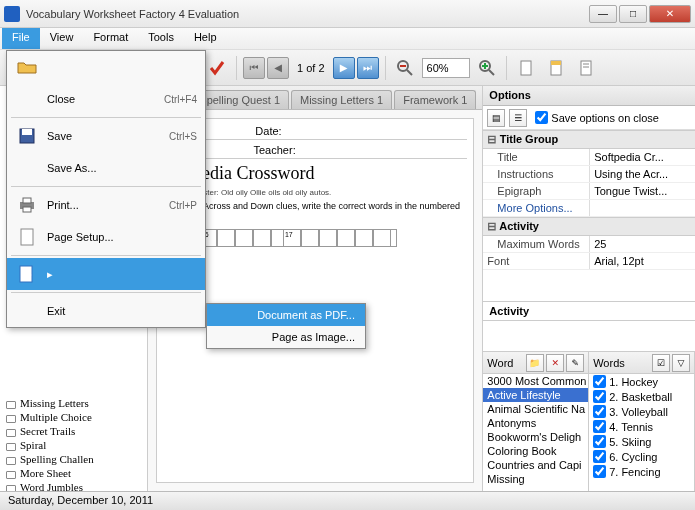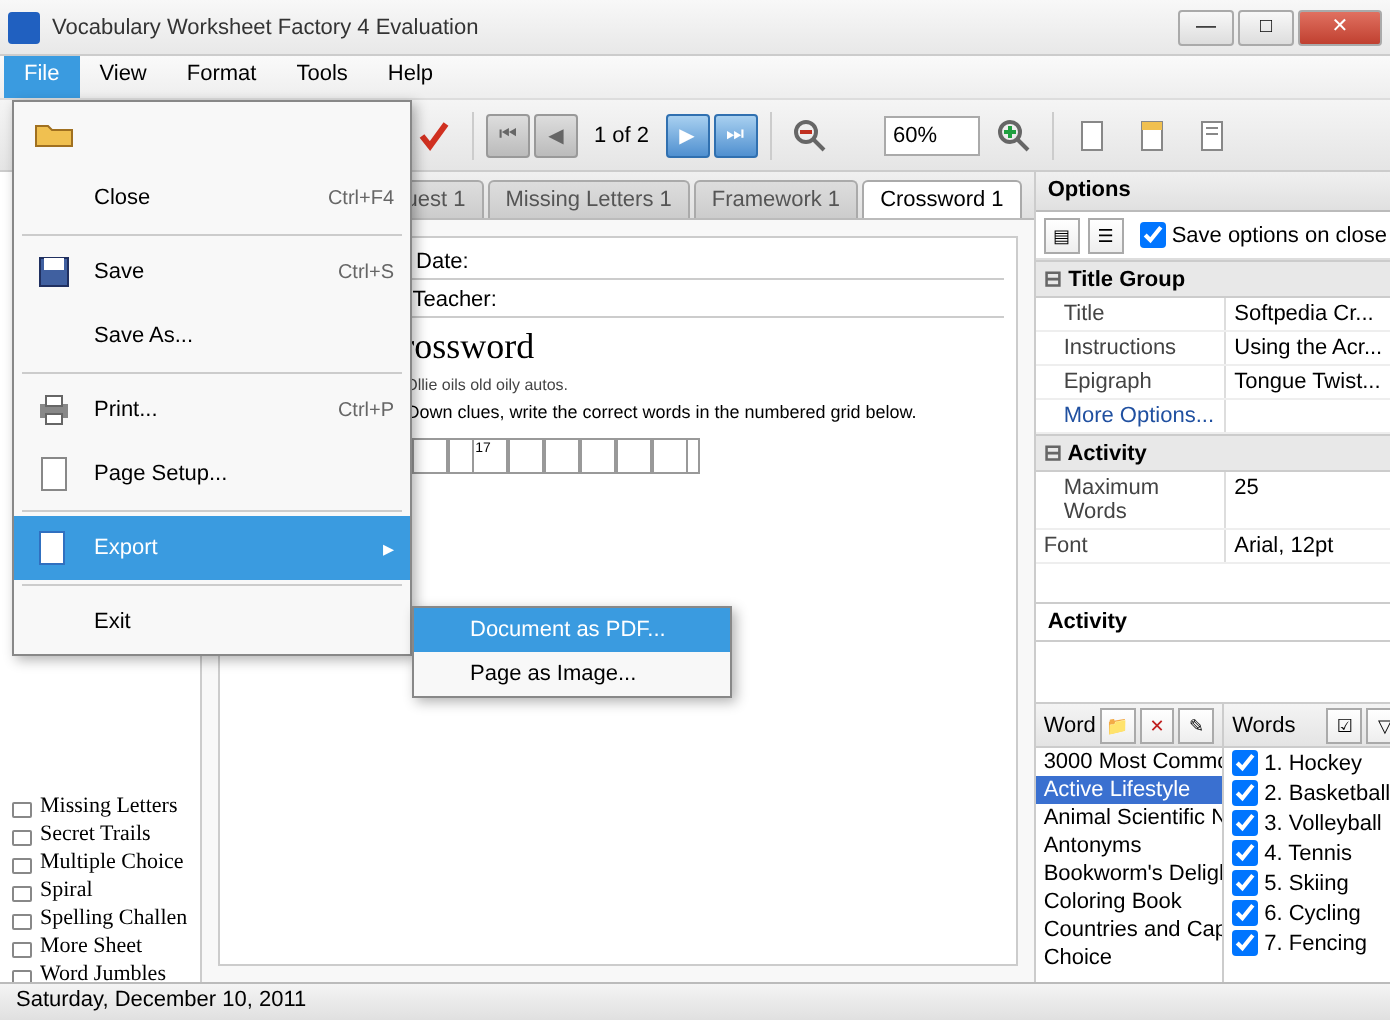"60%" .zoombox { margin-left: 20px -> none }
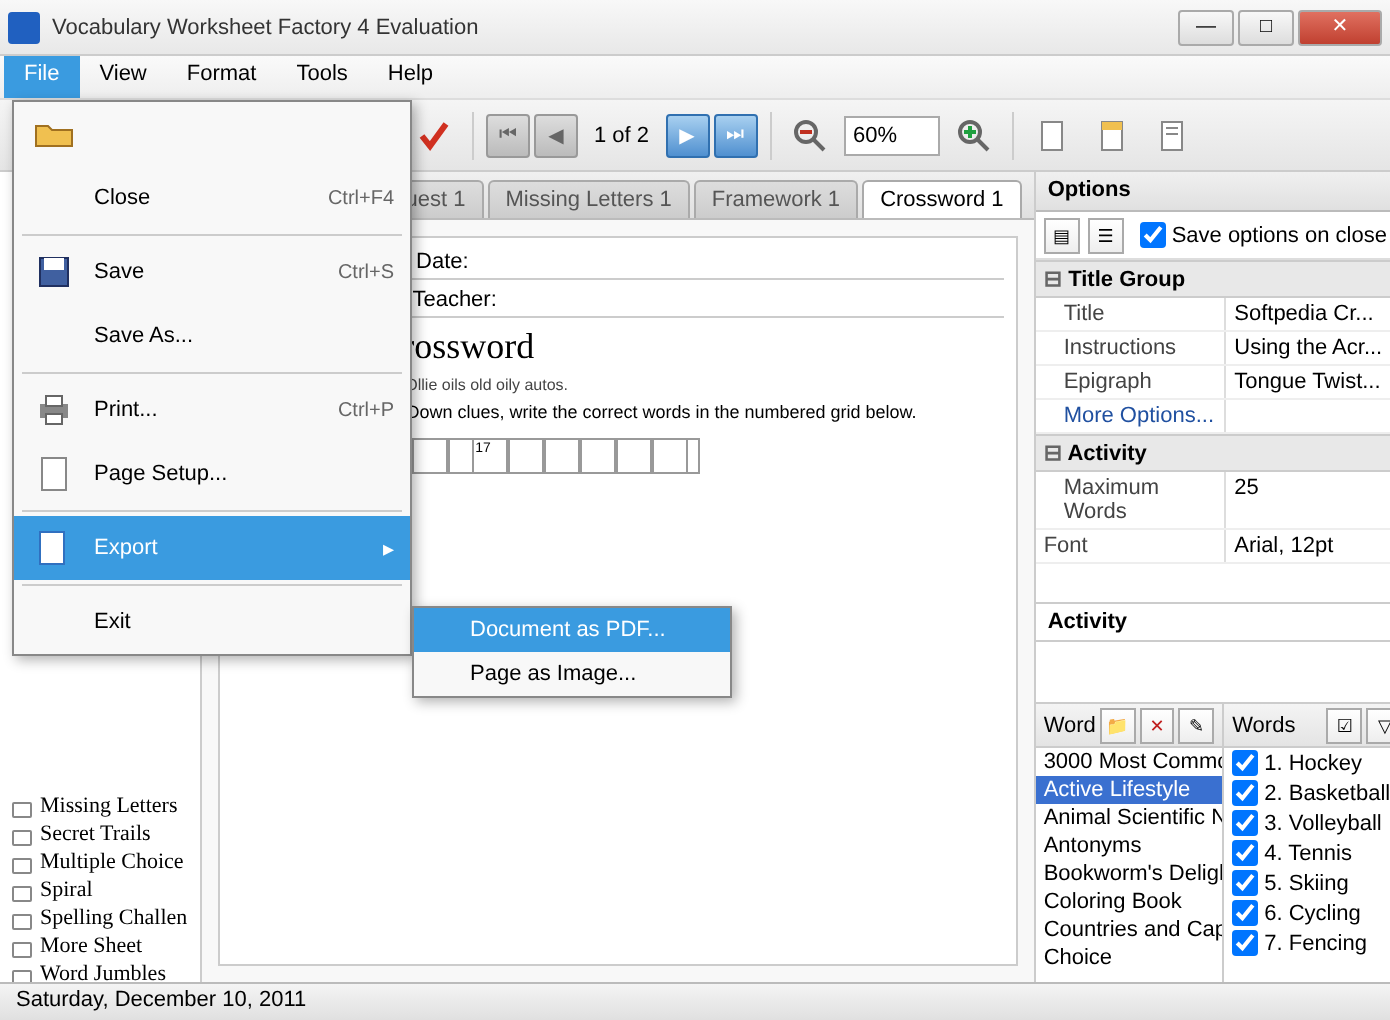"Crossword 1" div.tab { html: <div>Crossword 1</div> -> none }
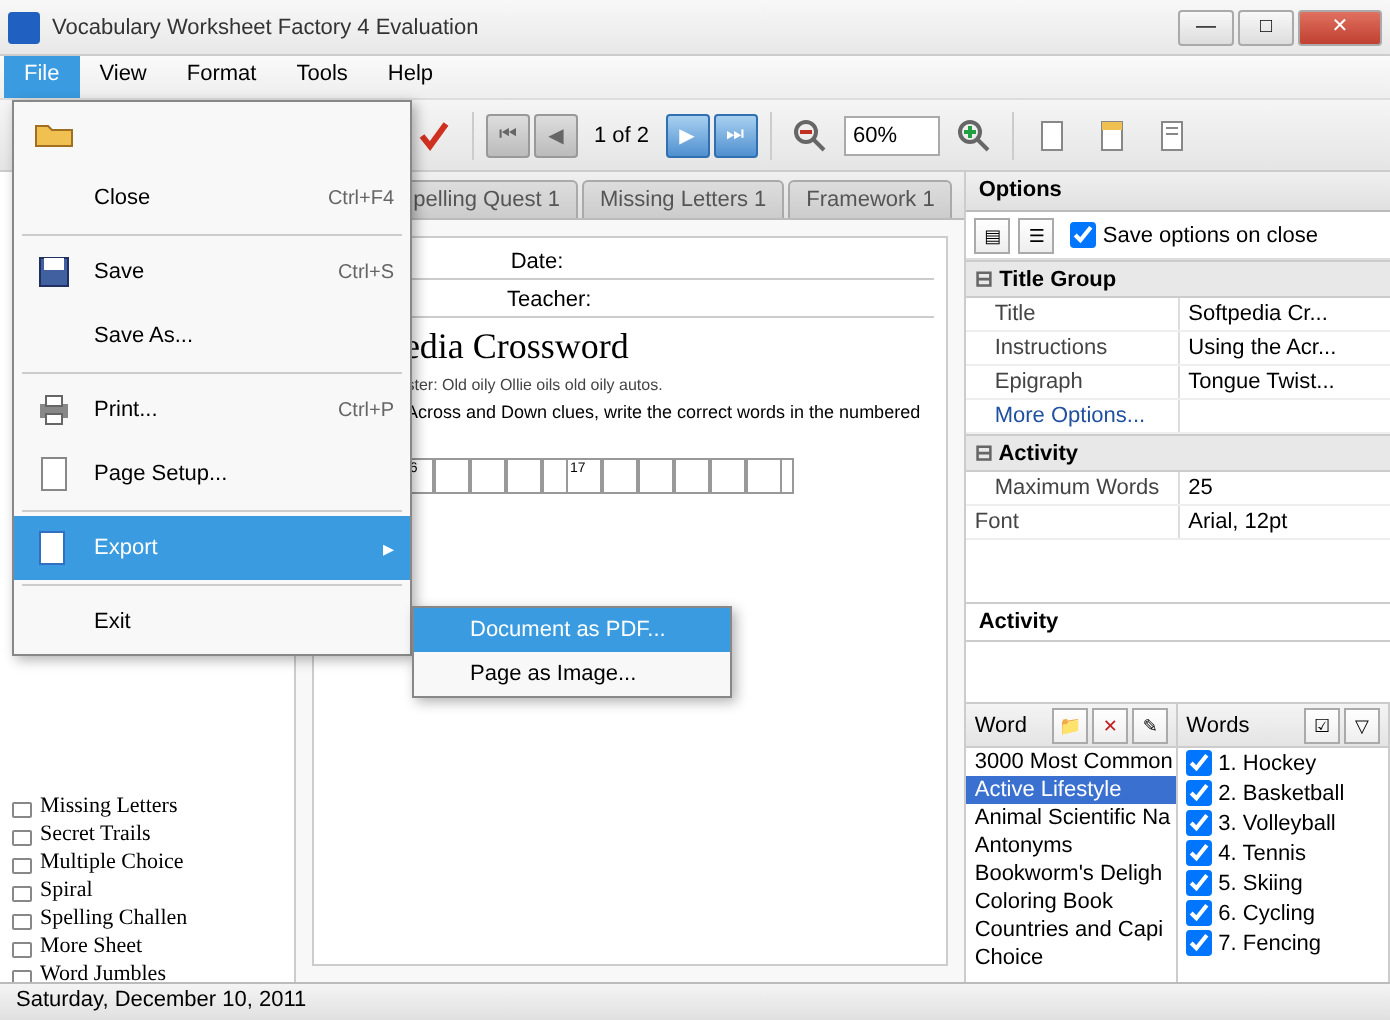"Export" span.lbl { html: <span>Export</span> -> none }
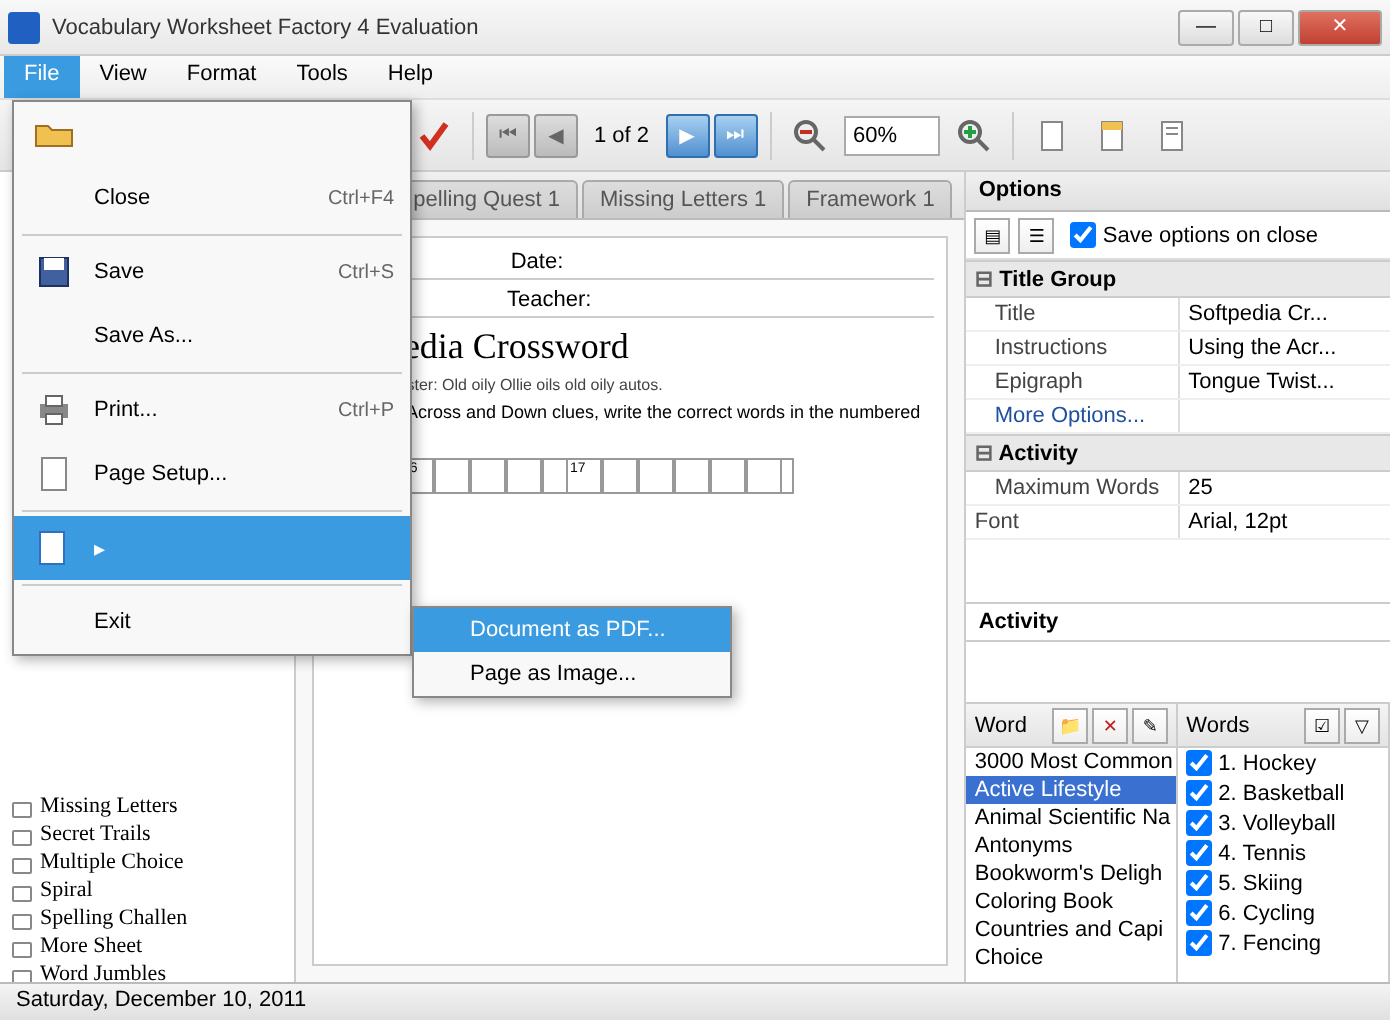"Document as PDF..." .submenu .row { text-align: none -> right }
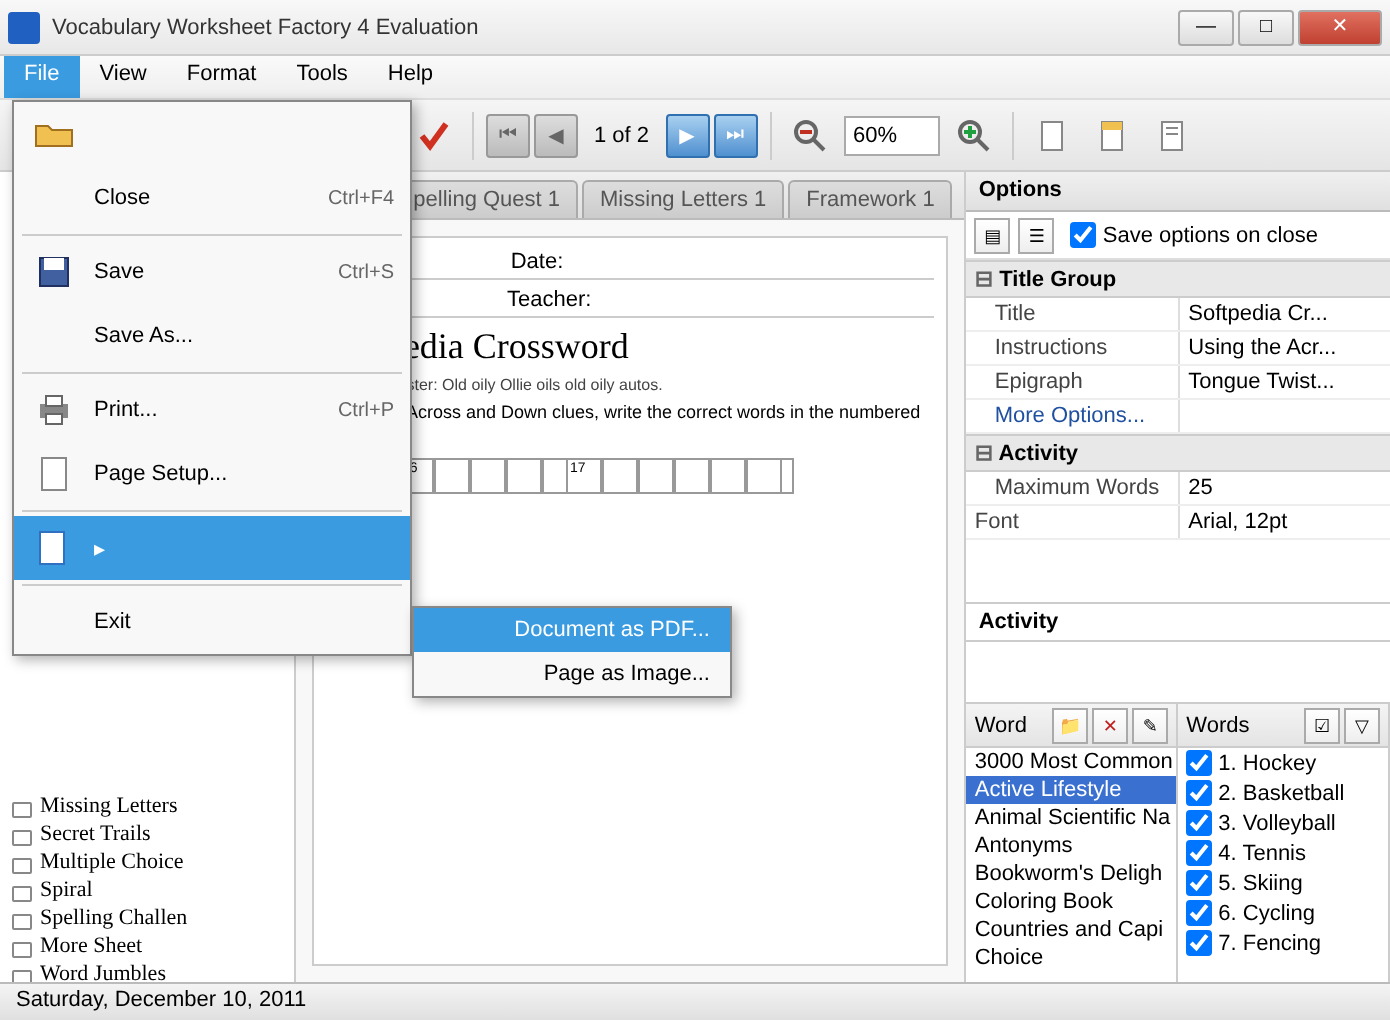"Secret Trails" div.li { order: before "Multiple Choice" -> after "Multiple Choice" }
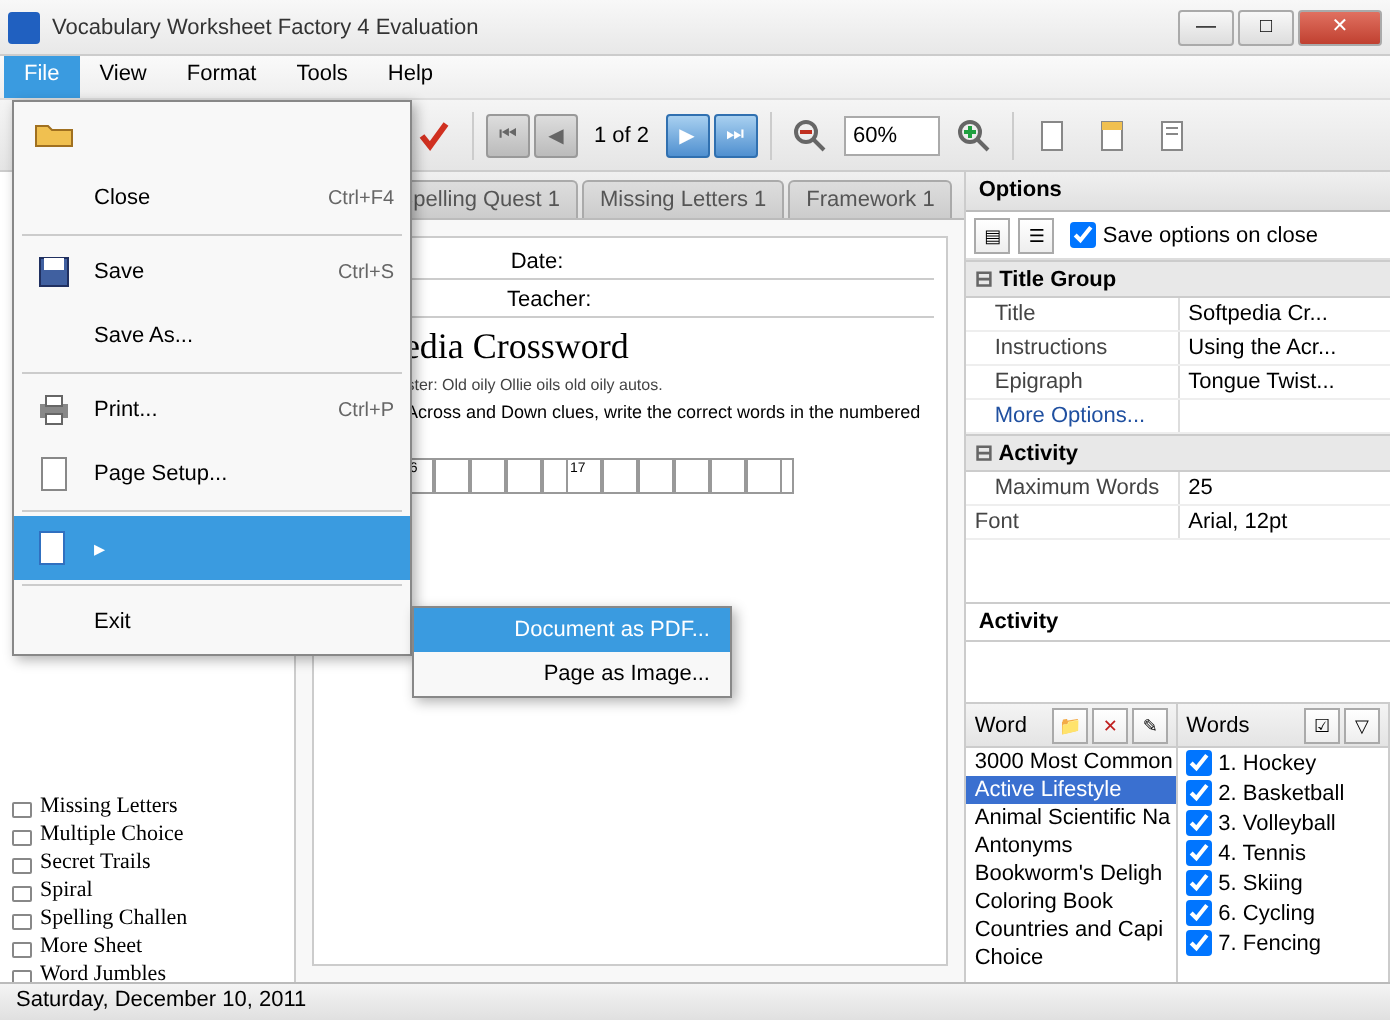"Choice" div.li { text: Choice -> Missing }
